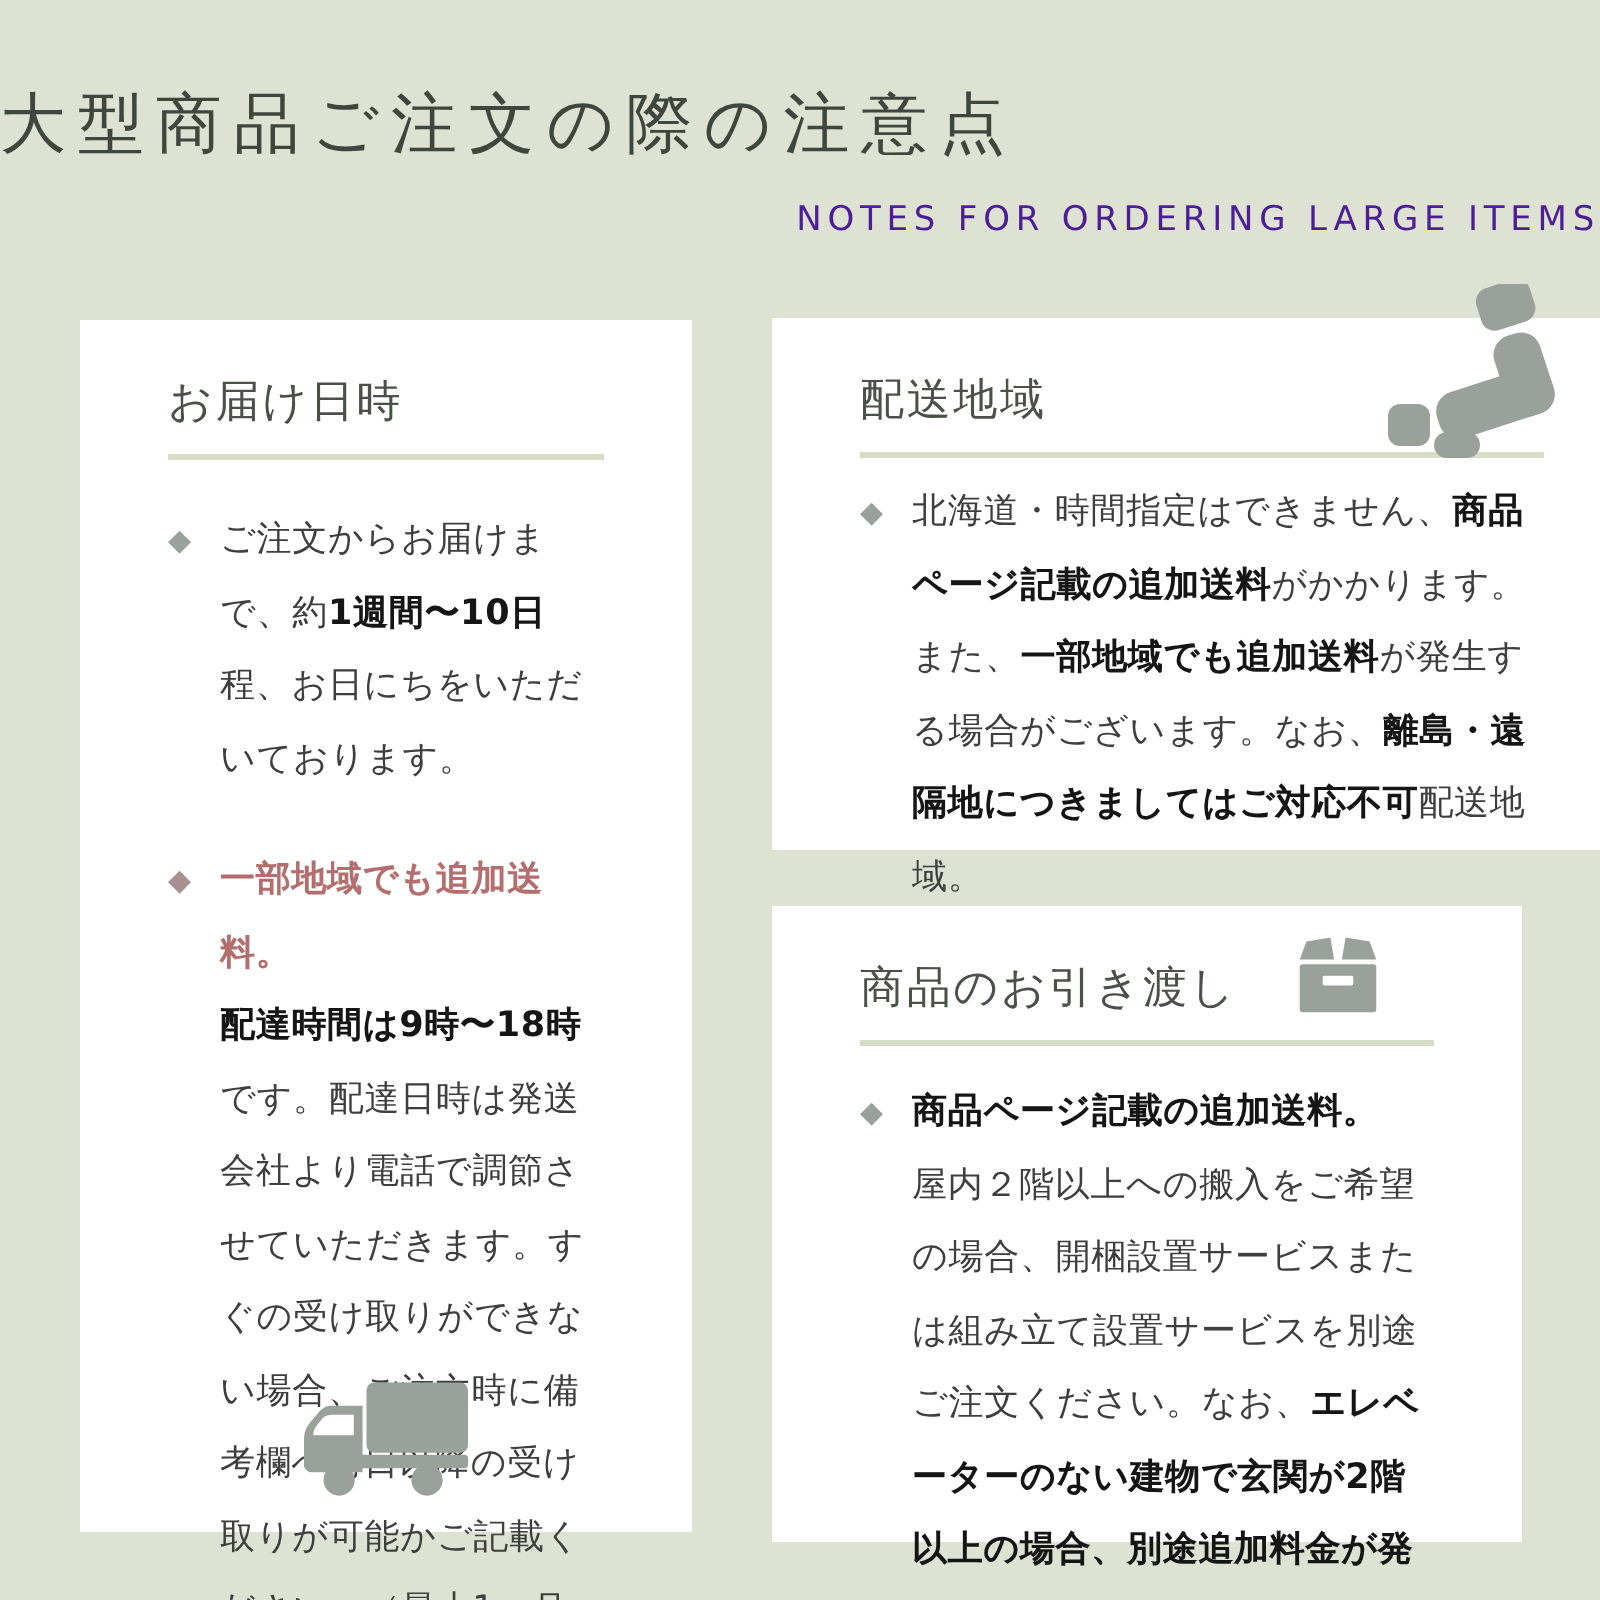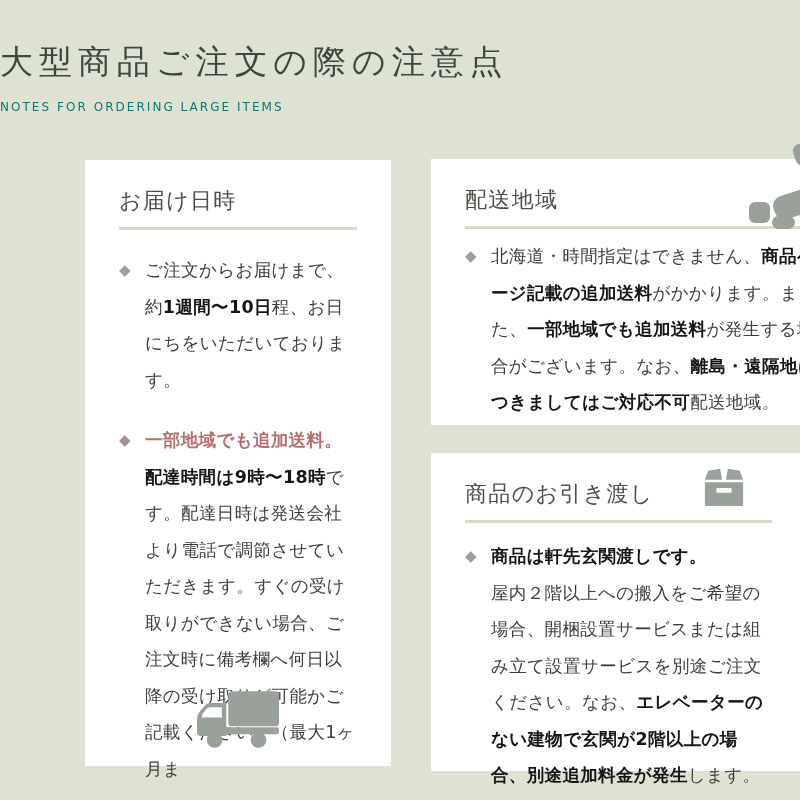"NOTES FOR ORDERING LARGE ITEMS" .subtitle { color: #0f766e -> #4c1d95; font-size: 12px -> 17px; text-align: left -> right }
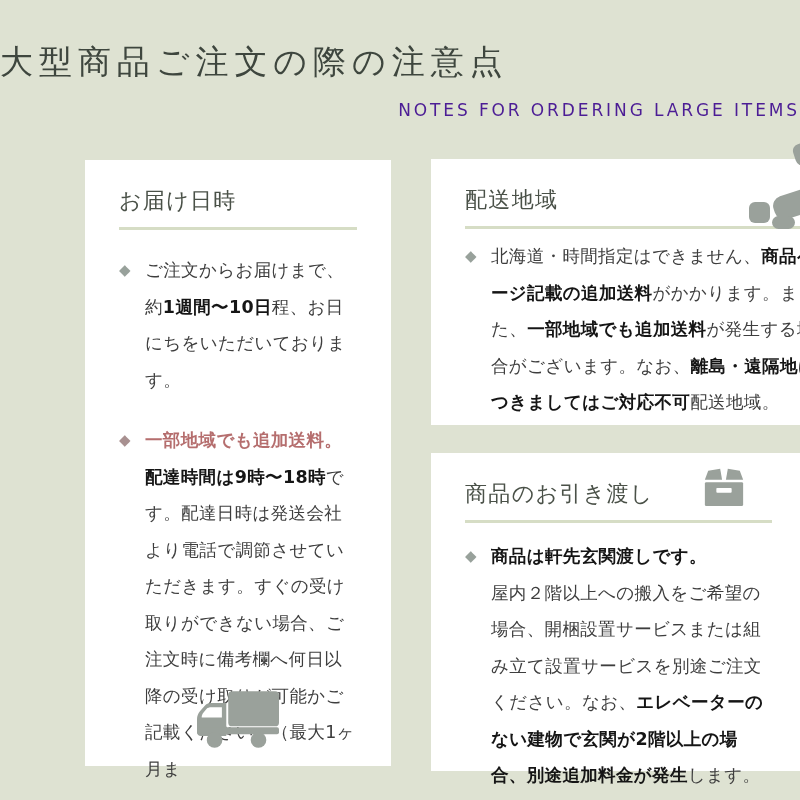"お届け日時" .card { margin-left: 45px -> none; padding: 26px 34px -> 26px 44px }
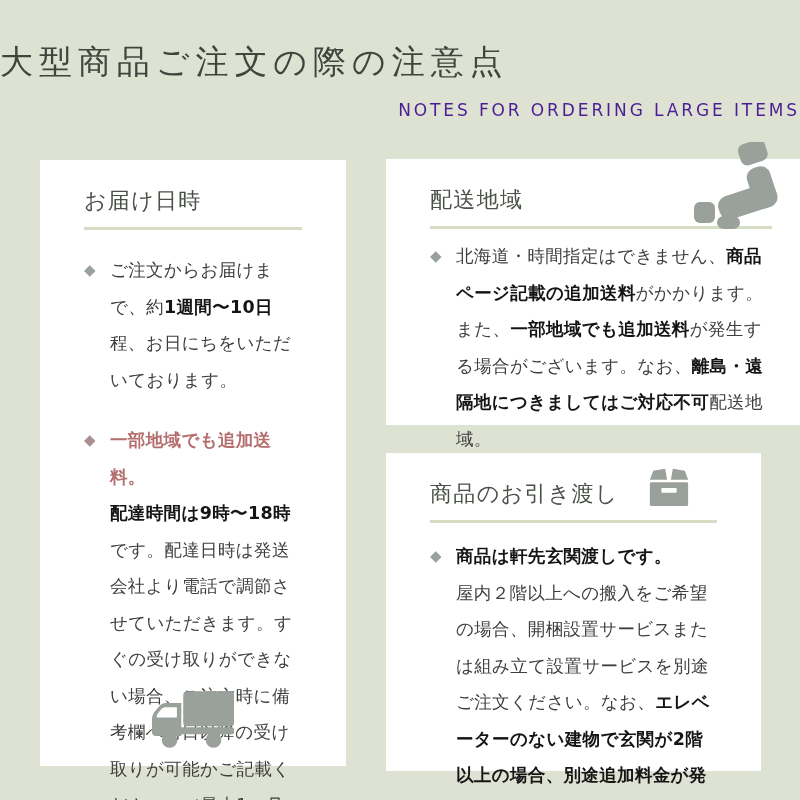"商品は軒先玄関渡しです。" span.seg-bold { text: は軒先玄関渡しです -> ページ記載の追加送料 }
